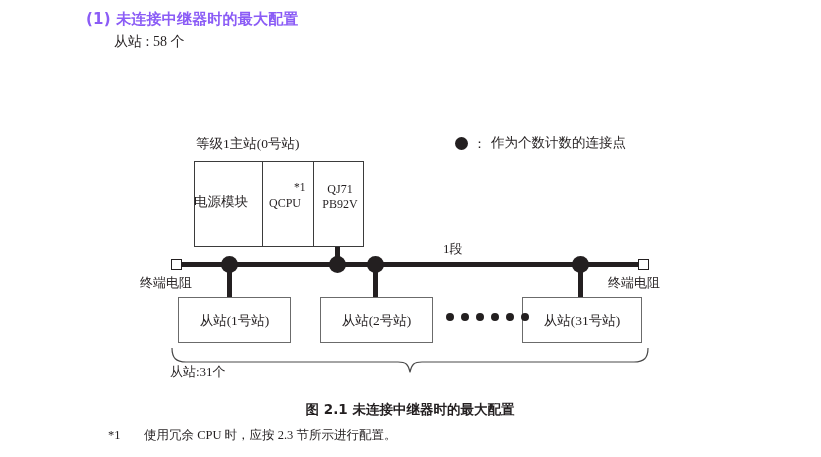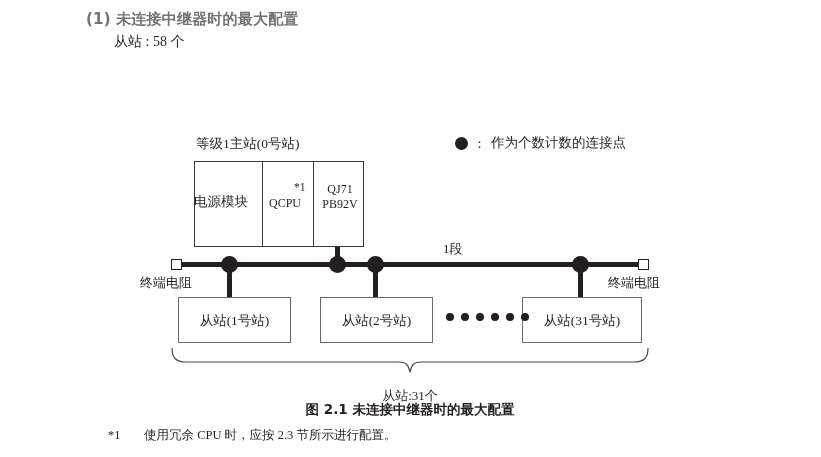"(1) 未连接中继器时的最大配置" #section-title { color: #737373 -> #8b5cf6 }
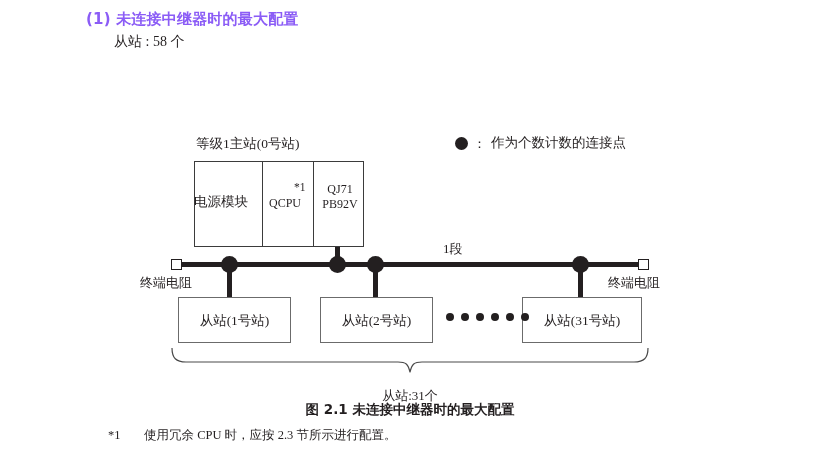"从站:31个" #brace-label { text-align: center -> none; top: 388px -> 364px }
